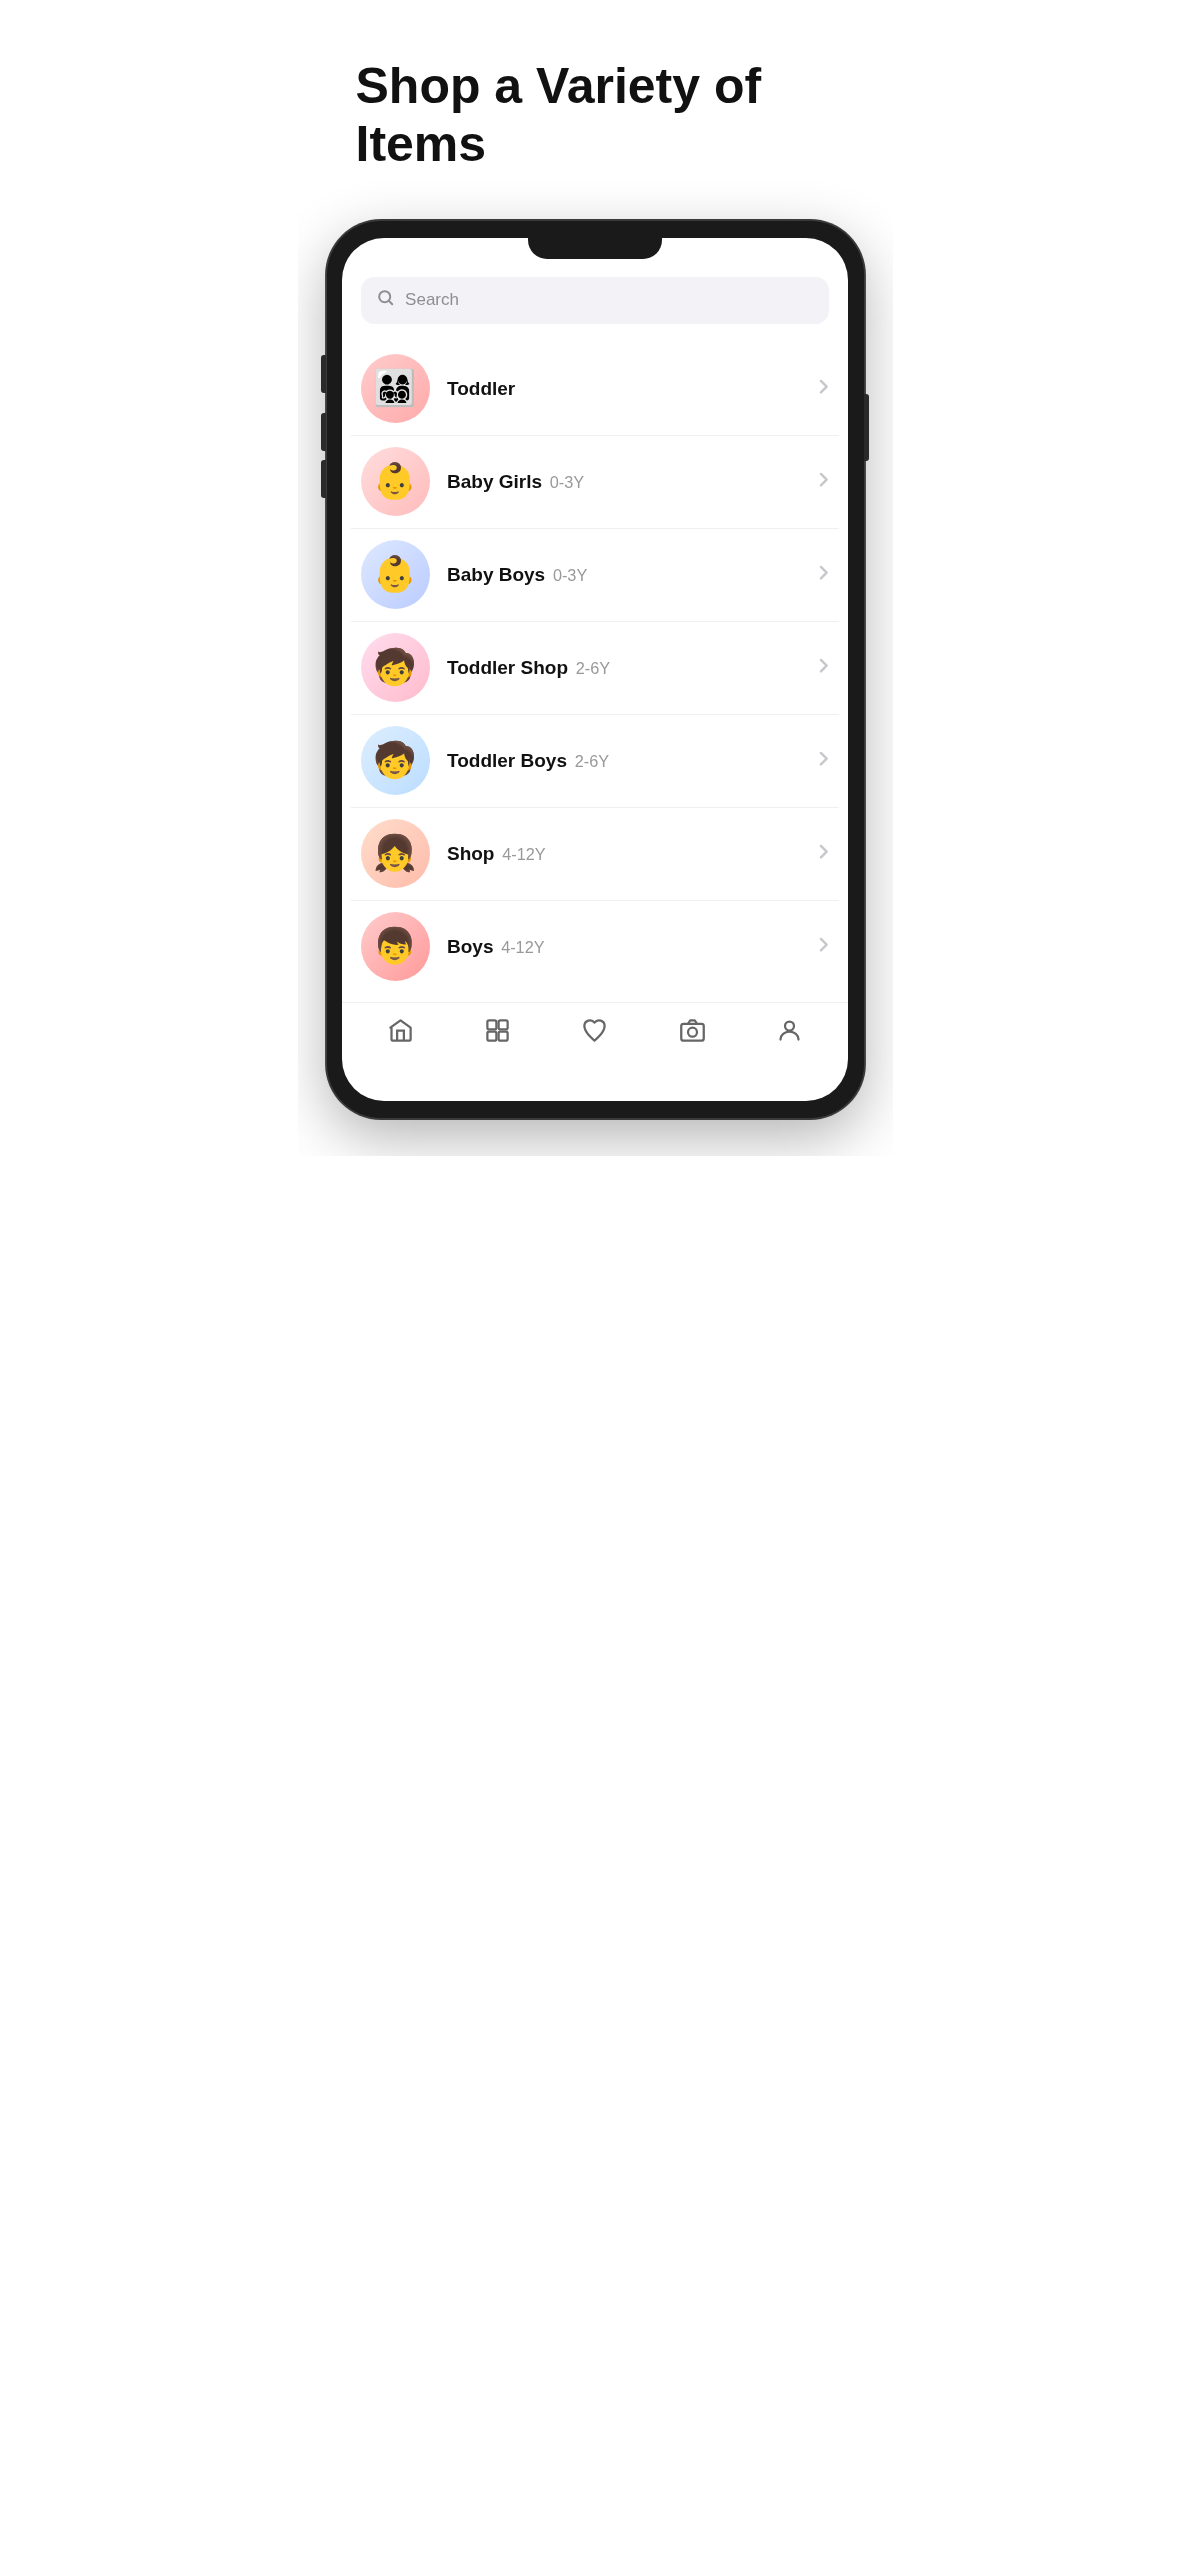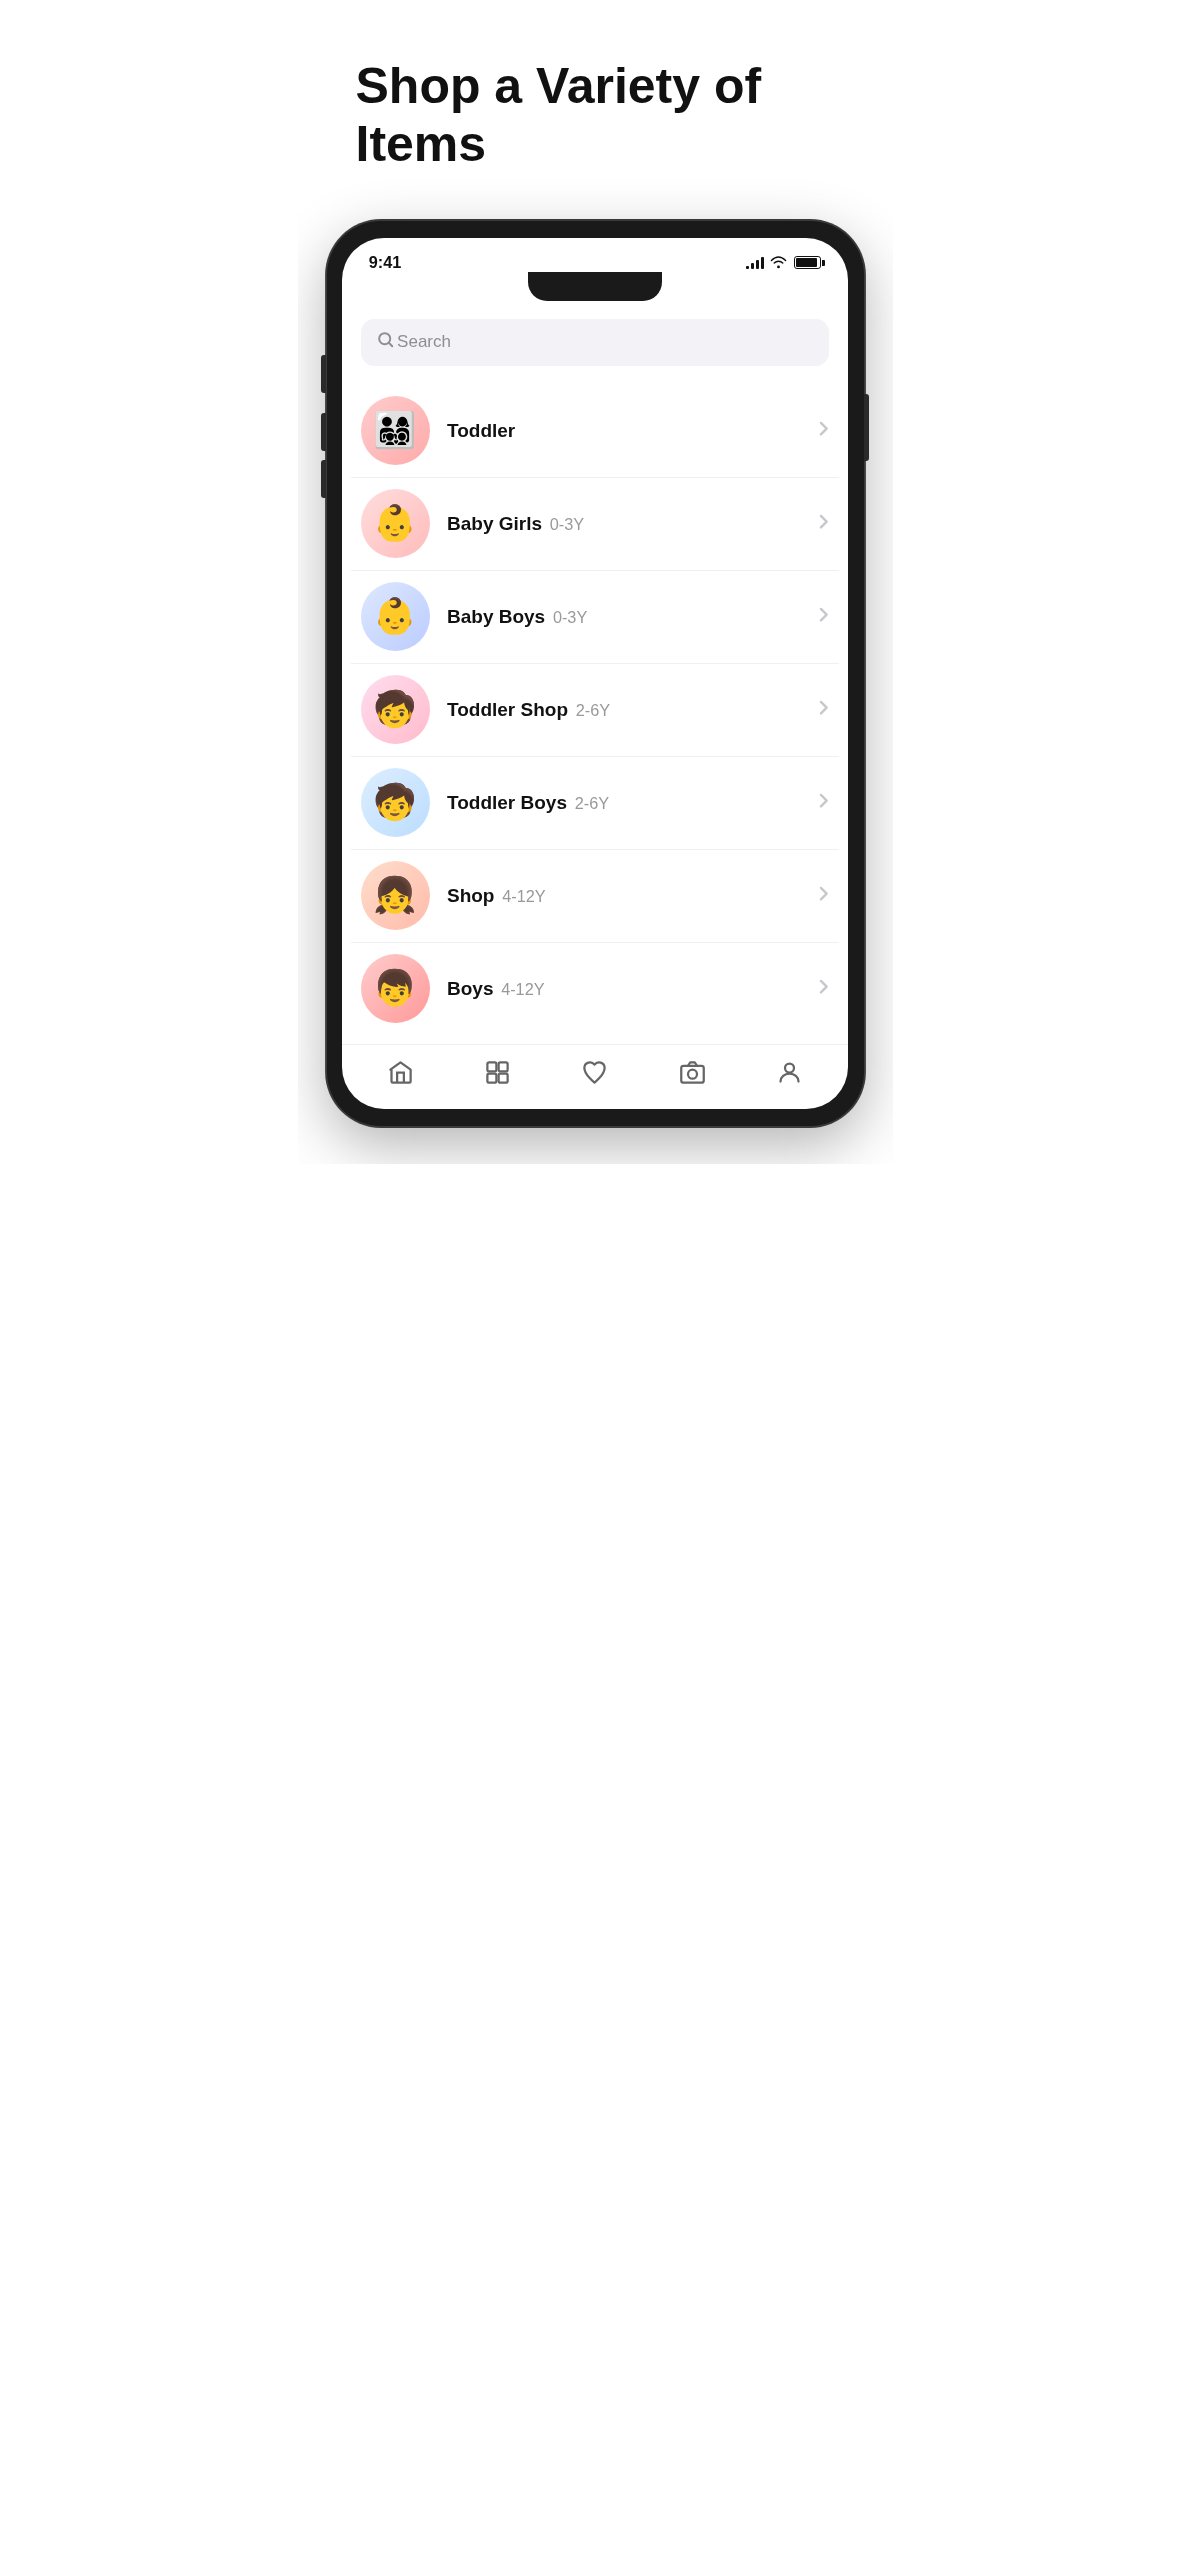"9:41" div.status-bar { html: <div> <span>9:41</span> <div> <div> <div></div> <div></div> <div></div> <div></div> </div> <svg> <path></path> <path></path> <path></path> </svg> <div> <div></div> </div> </div> </div> -> none }
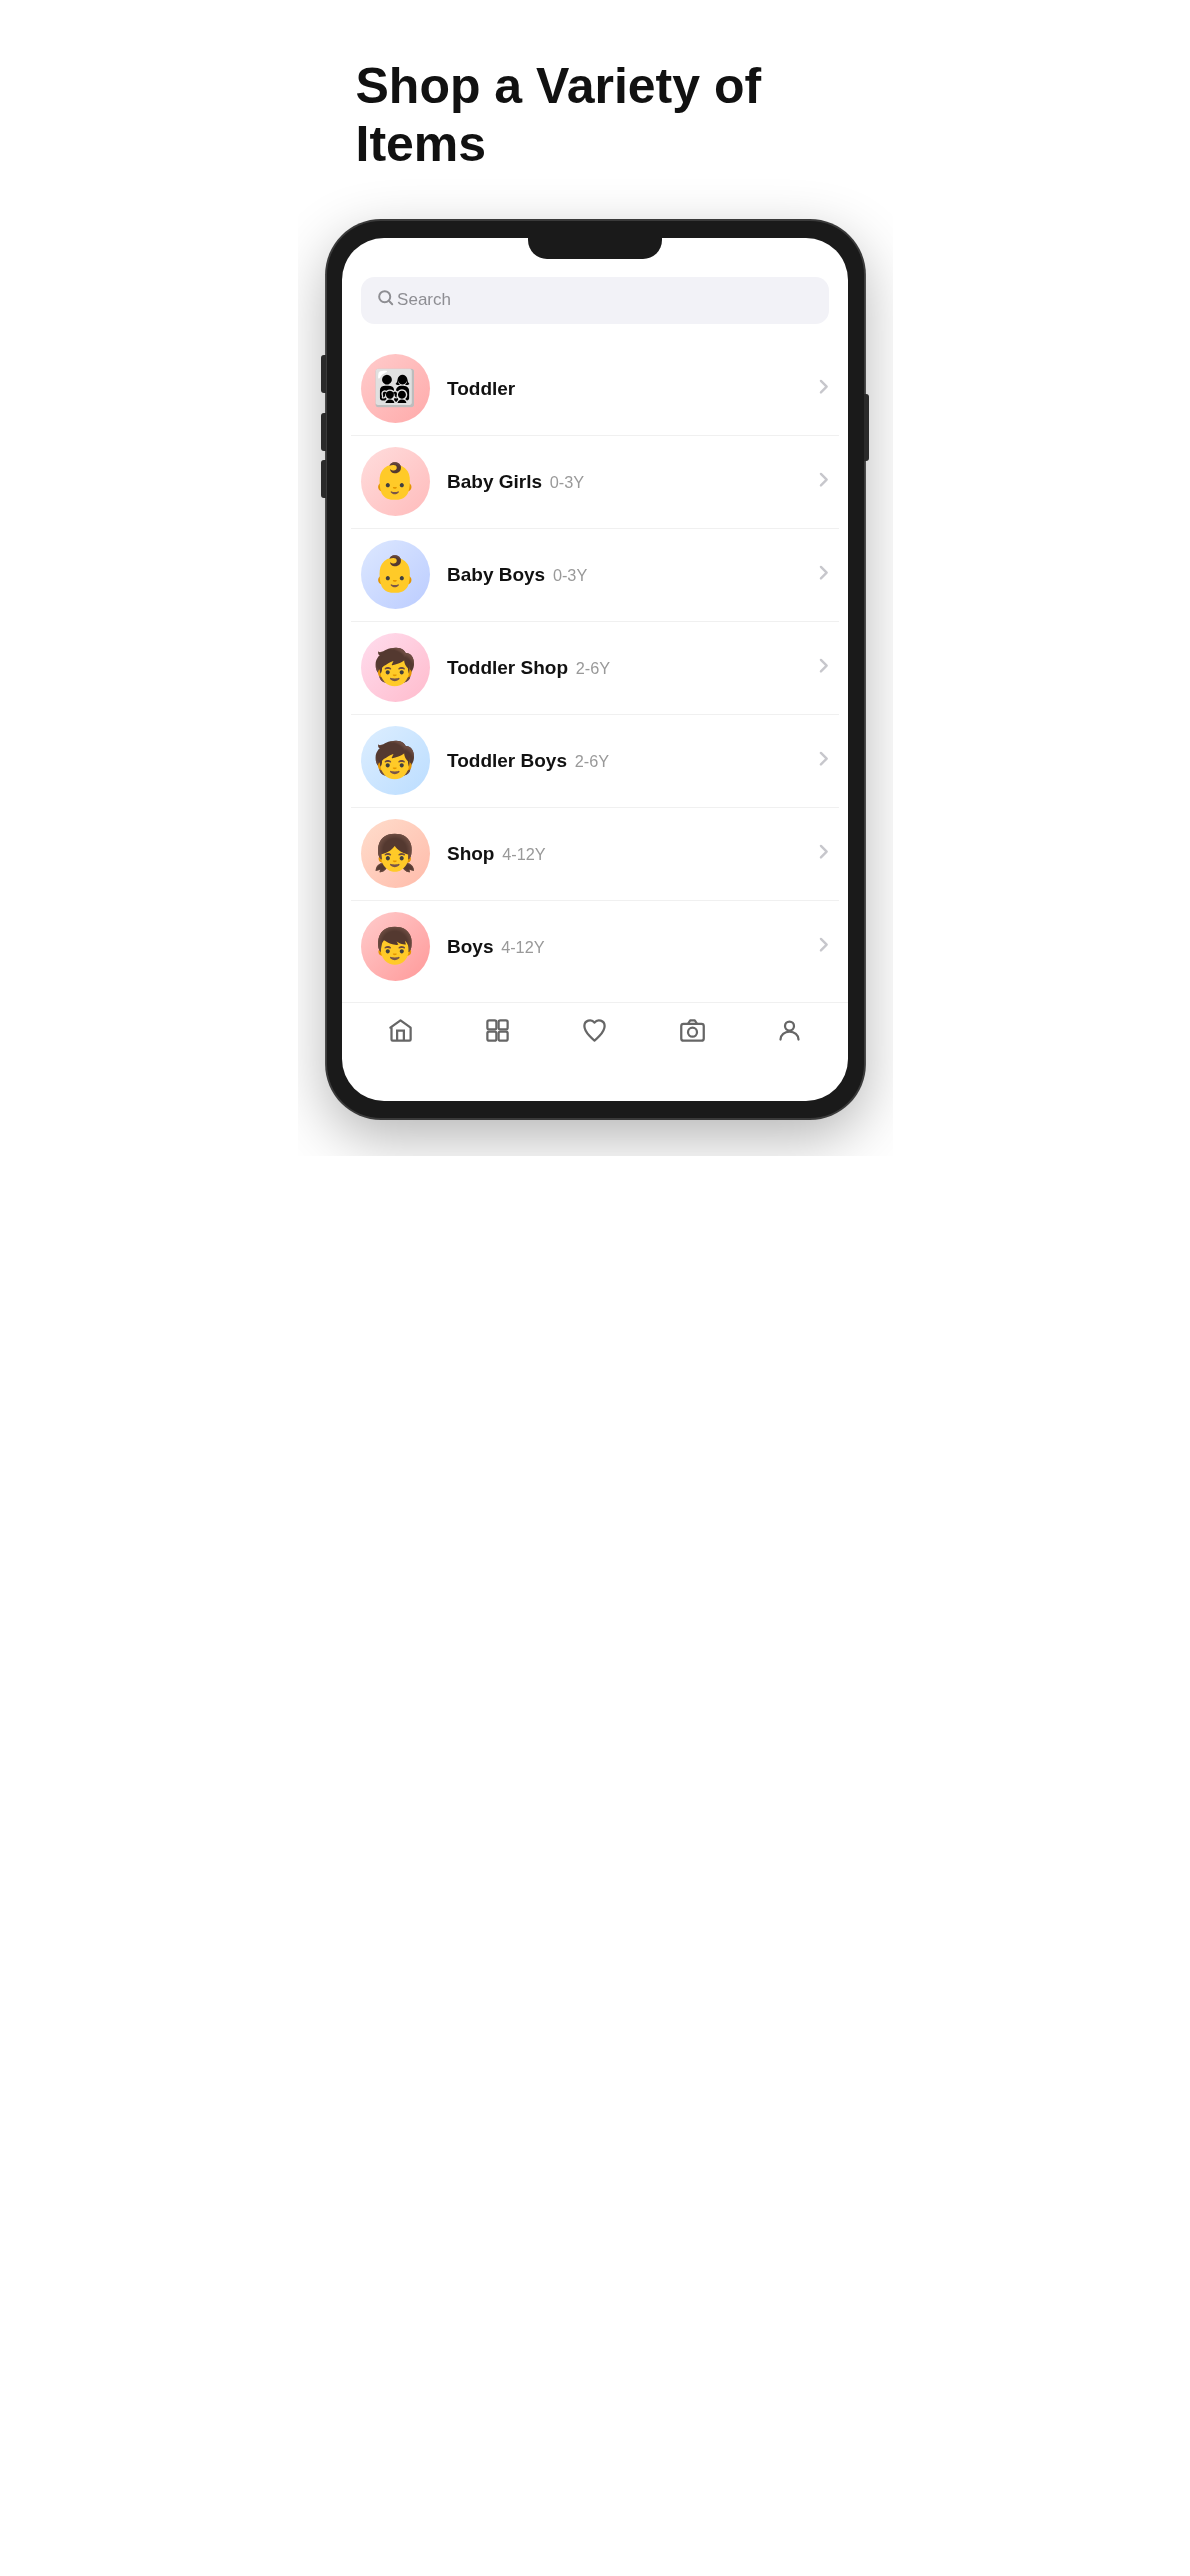"Search" .search-bar { gap: 2px -> 10px }
